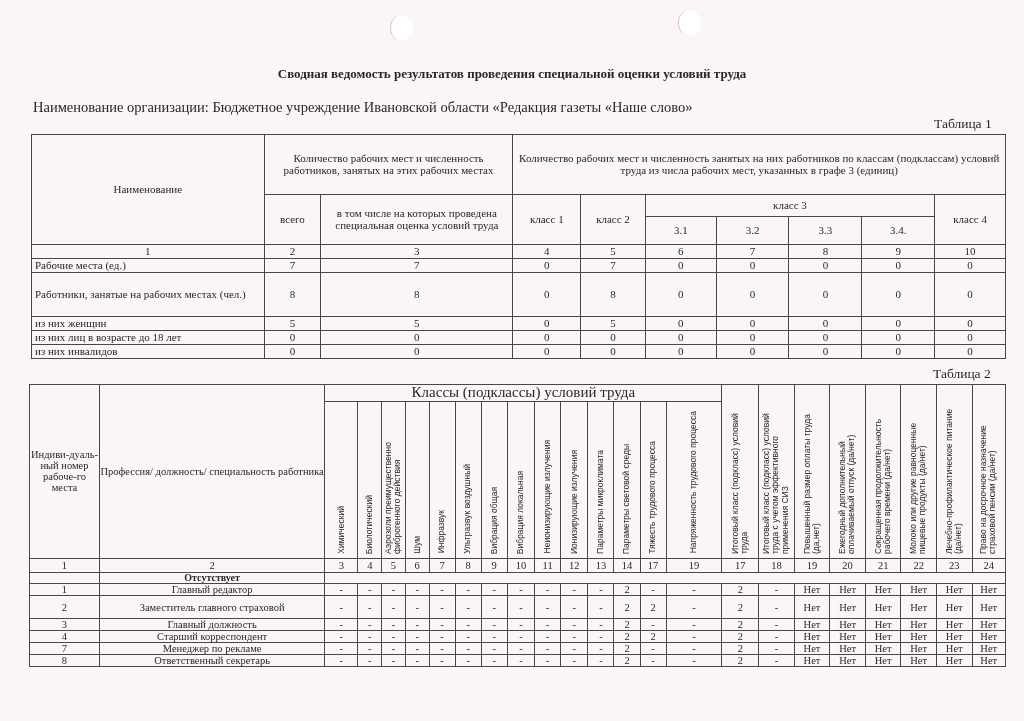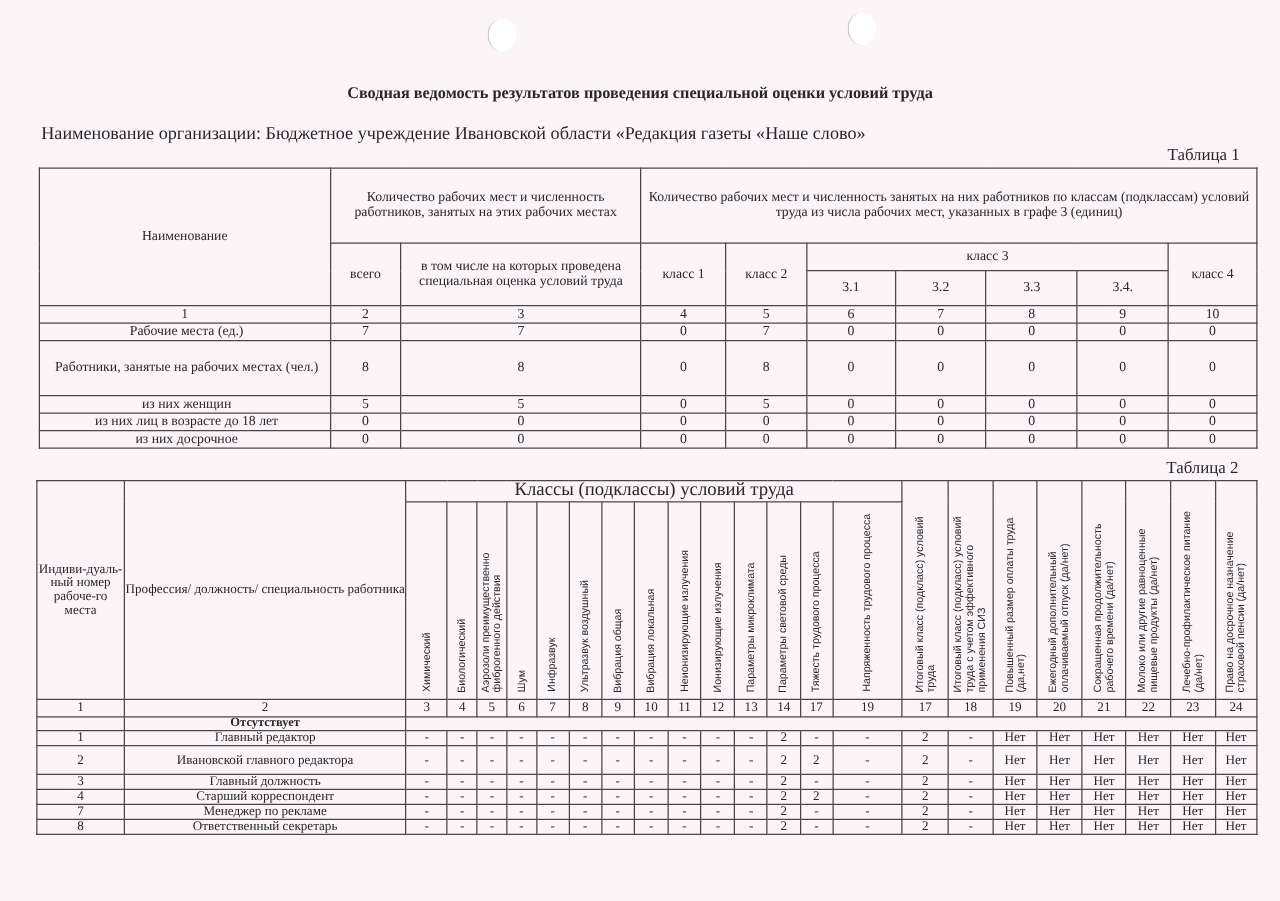"Рабочие места (ед.)" #t1 td.l { text-align: center -> left }
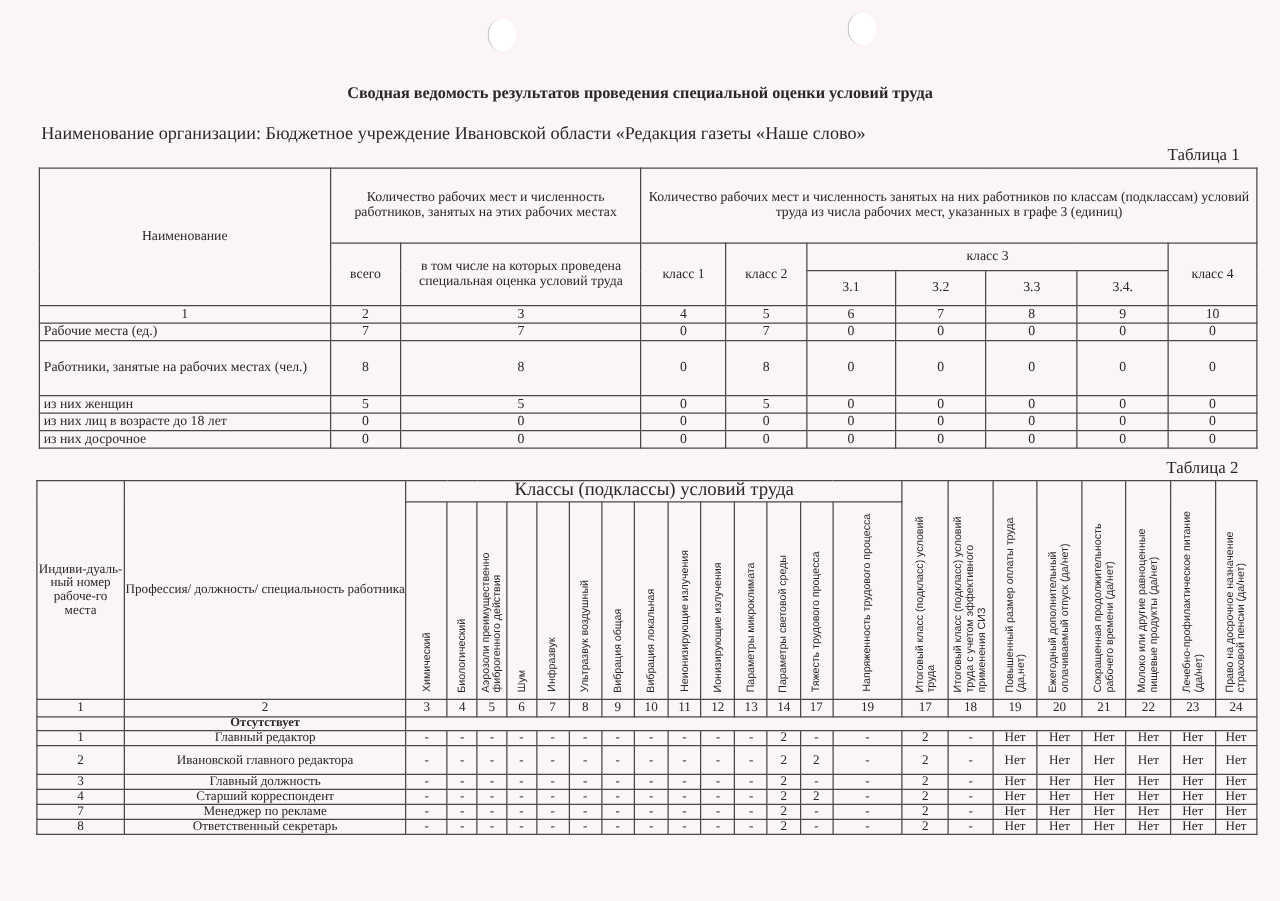"из них досрочное" td.l { text: досрочное -> инвалидов }
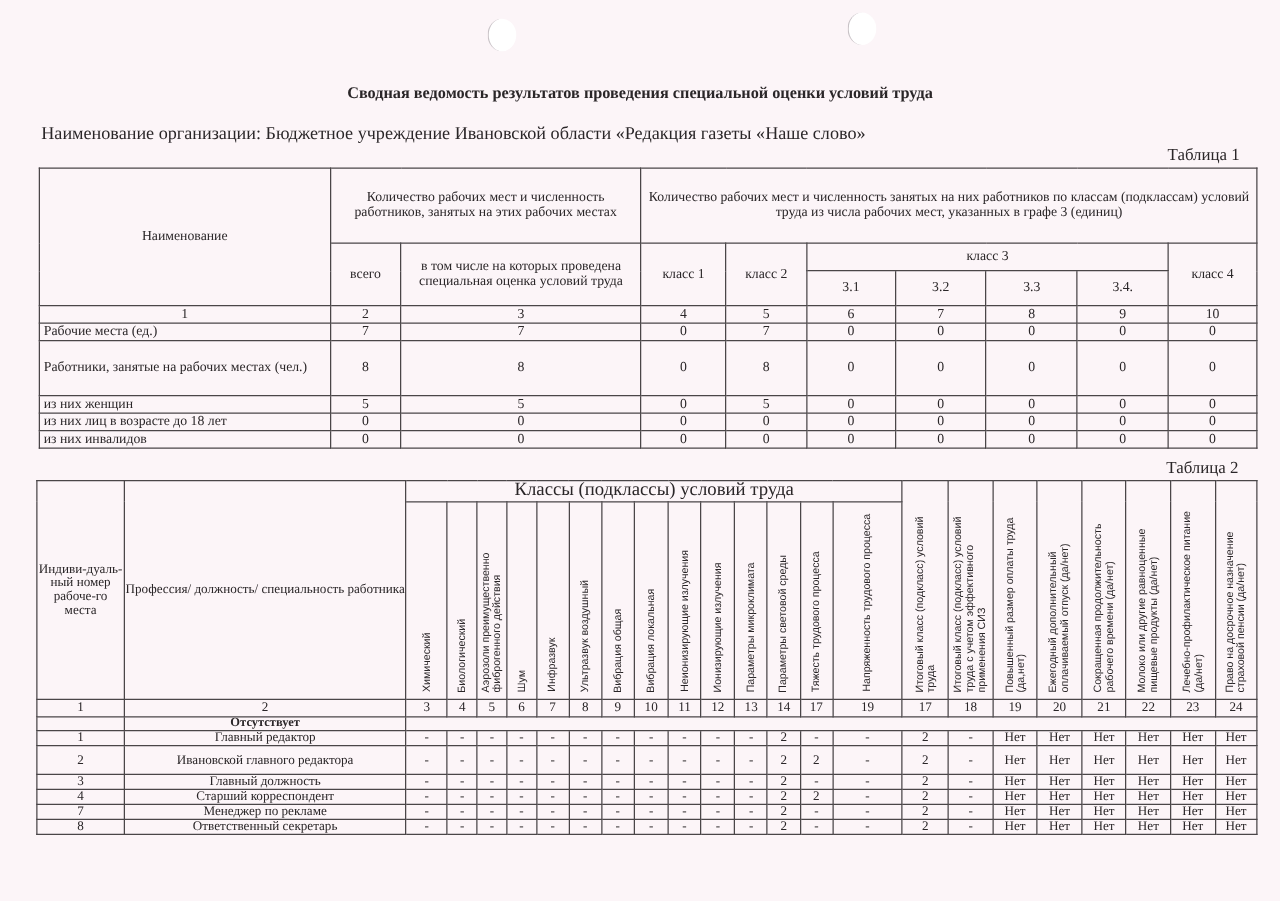"Ивановской главного редактора" td { text: Ивановской главного редактора -> Заместитель главного страховой }
